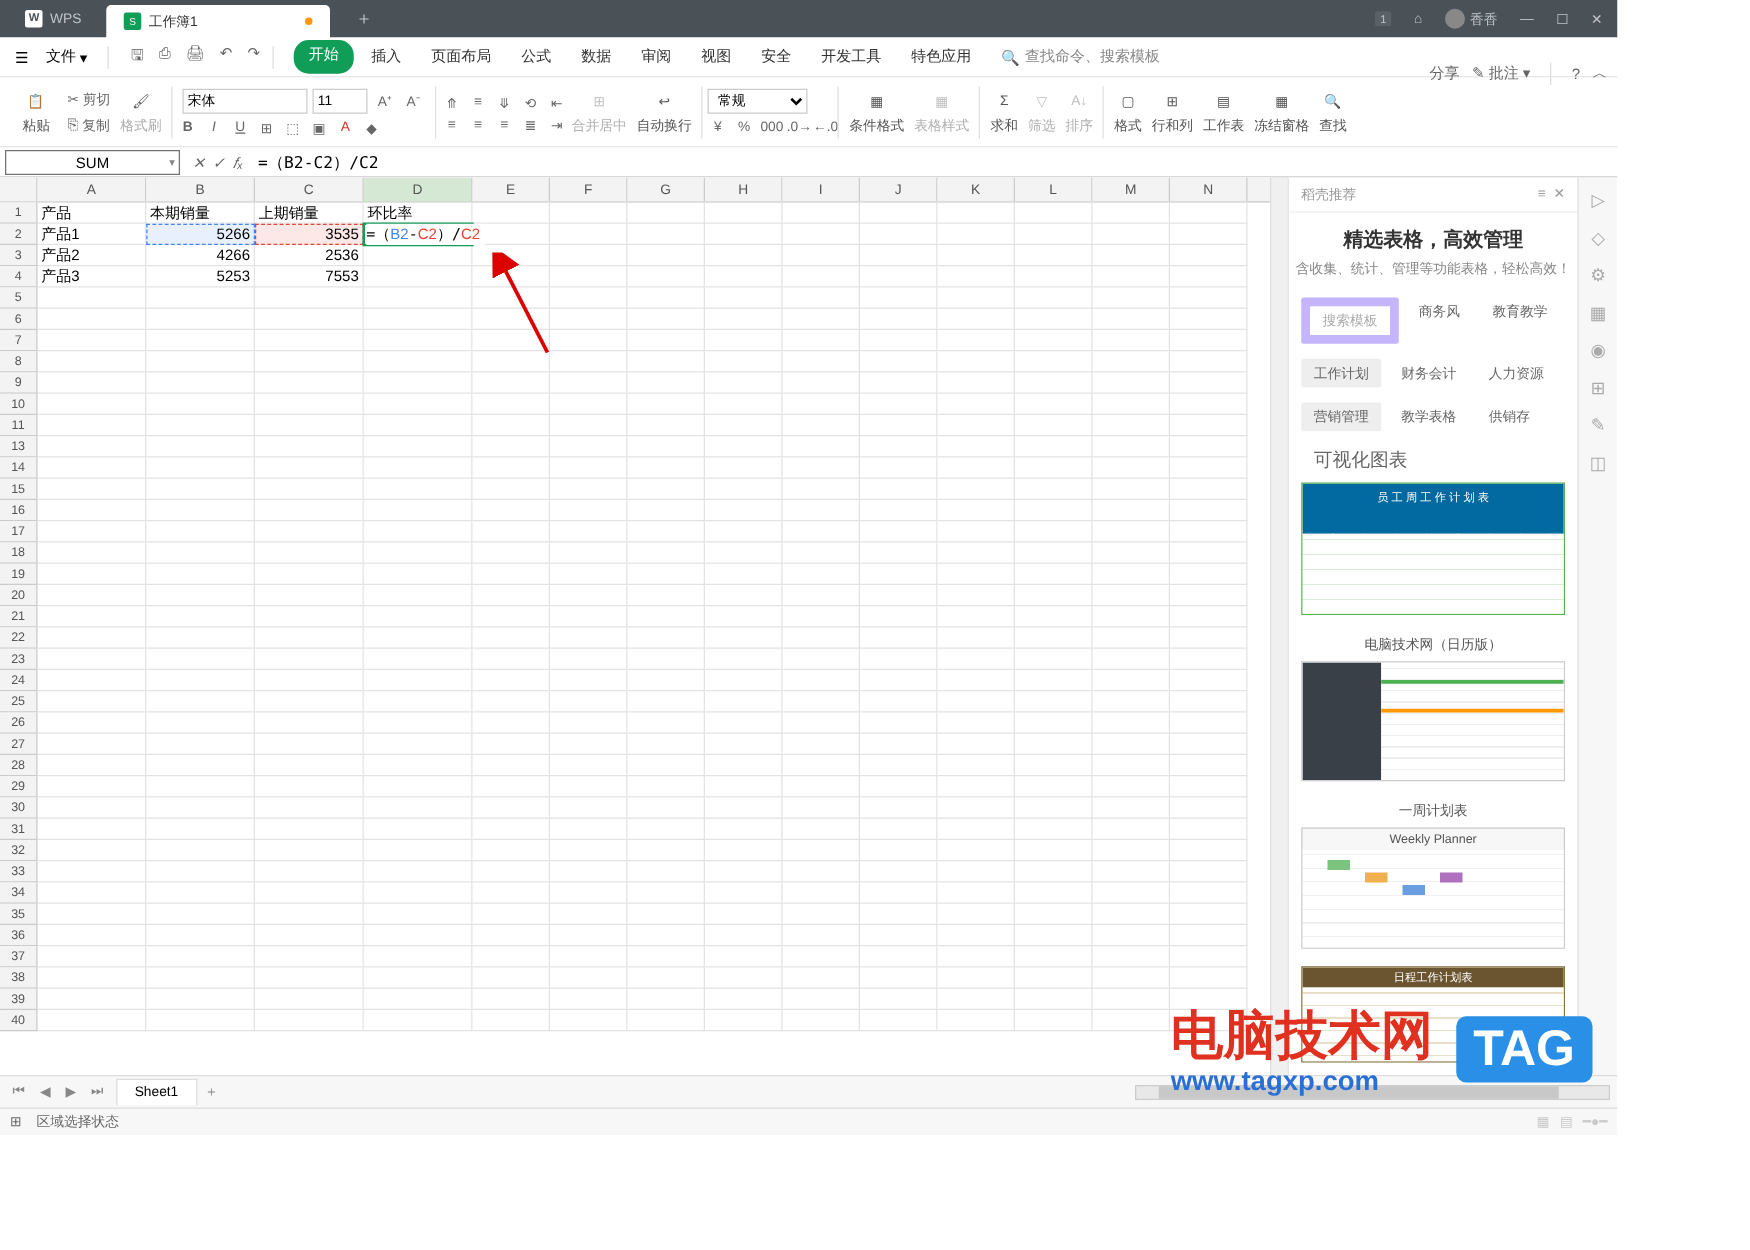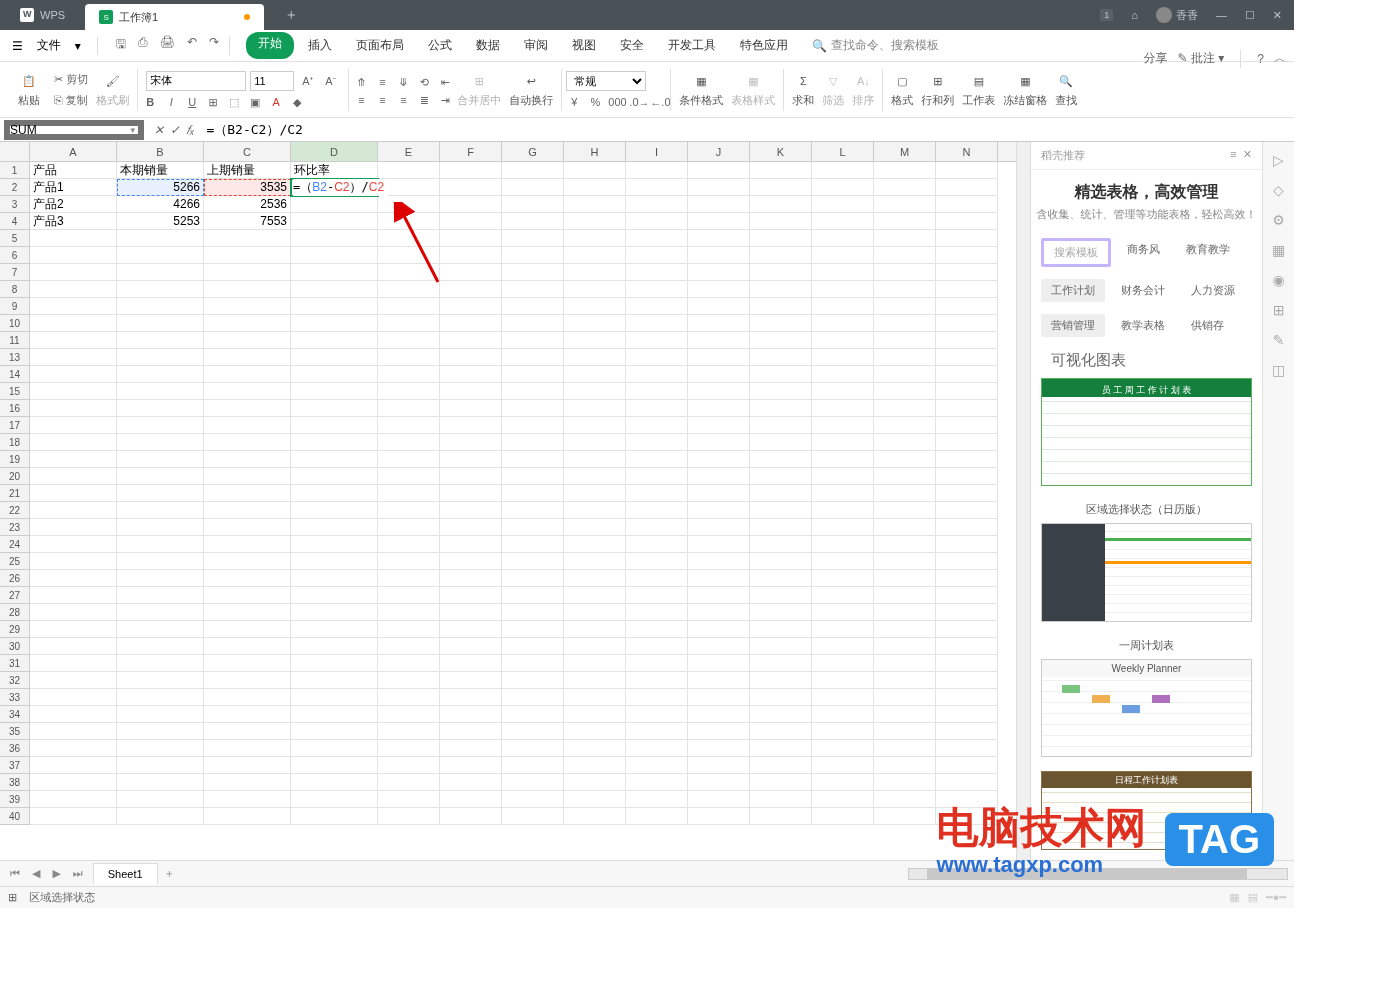"文件" .menubar .file-menu { gap: 14px -> 3px }
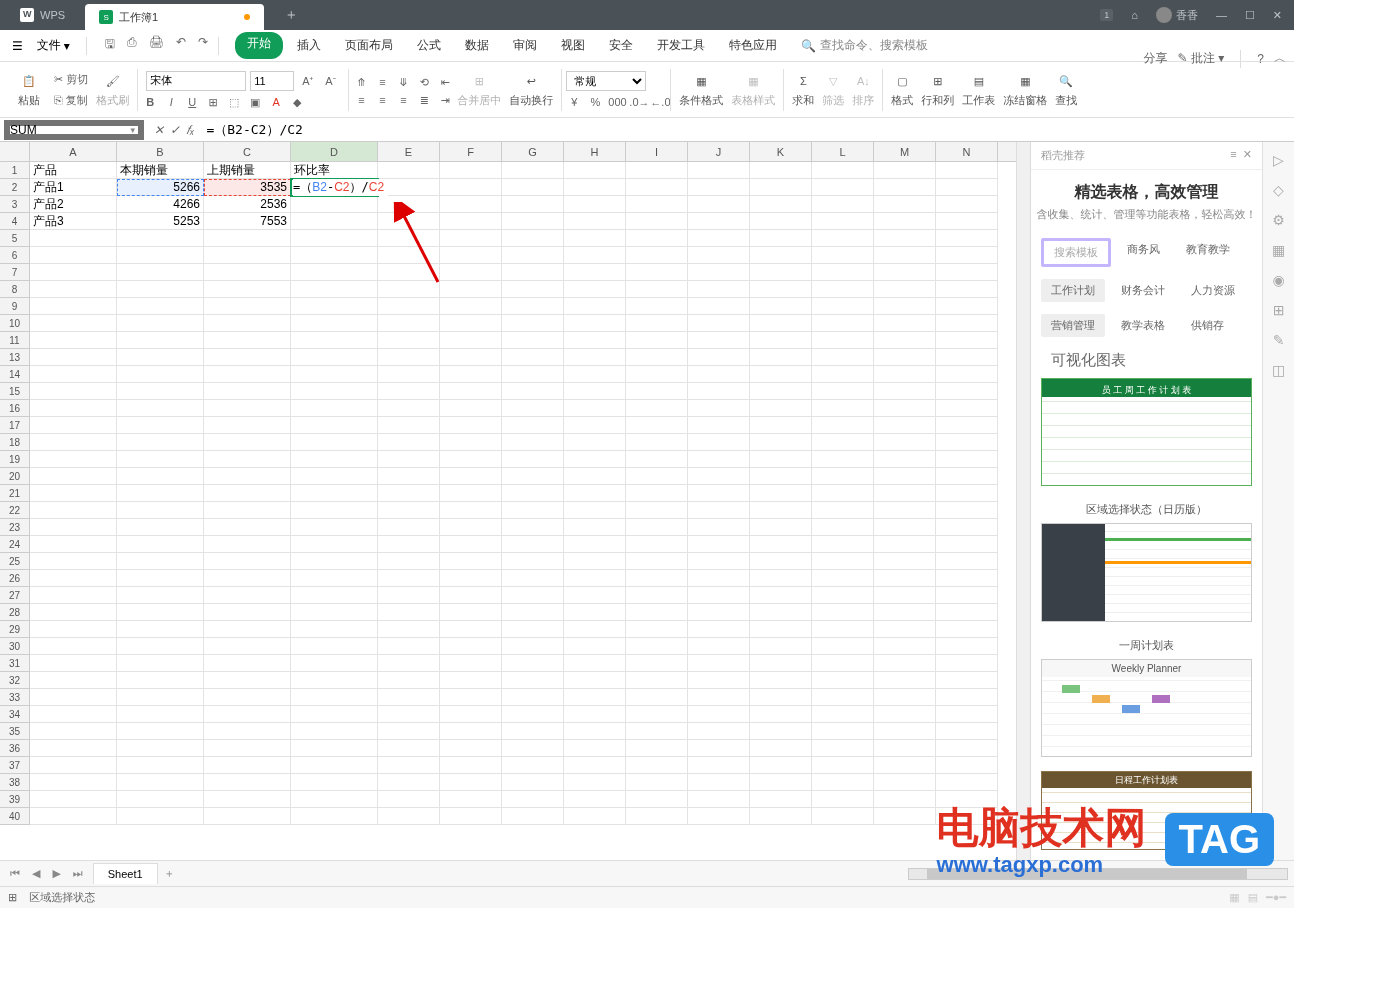"SUM" .fbar .name-box { border: 6px solid #737373 -> 1px solid #737373; justify-content: none -> center }
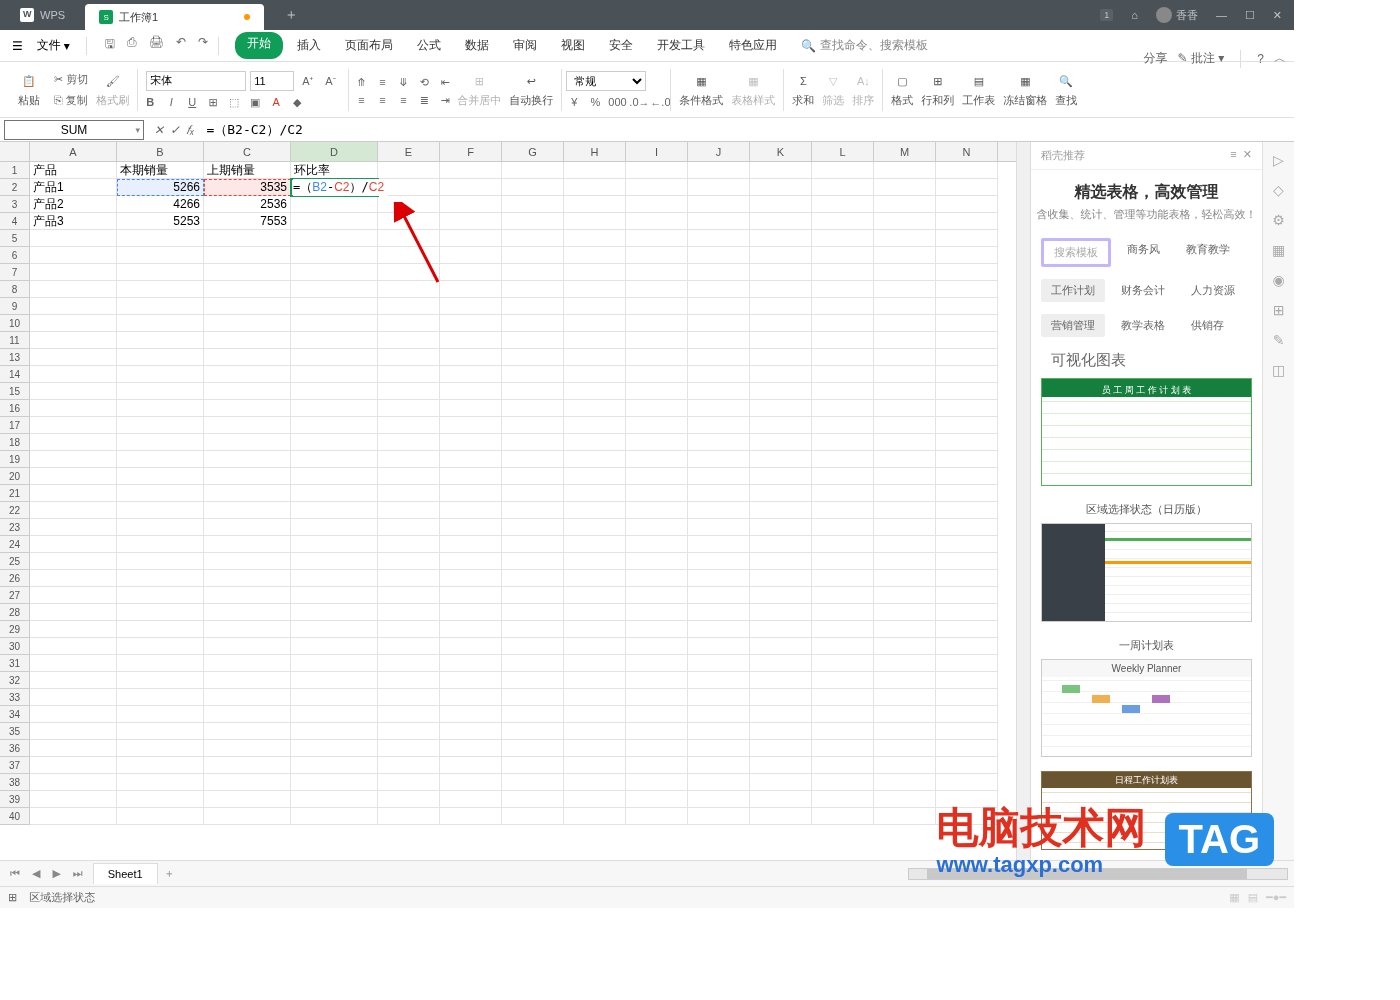"搜索模板" .right-panel .rp-tag.boxed { border: 3px solid #c4b5fd -> 7px solid #c4b5fd }
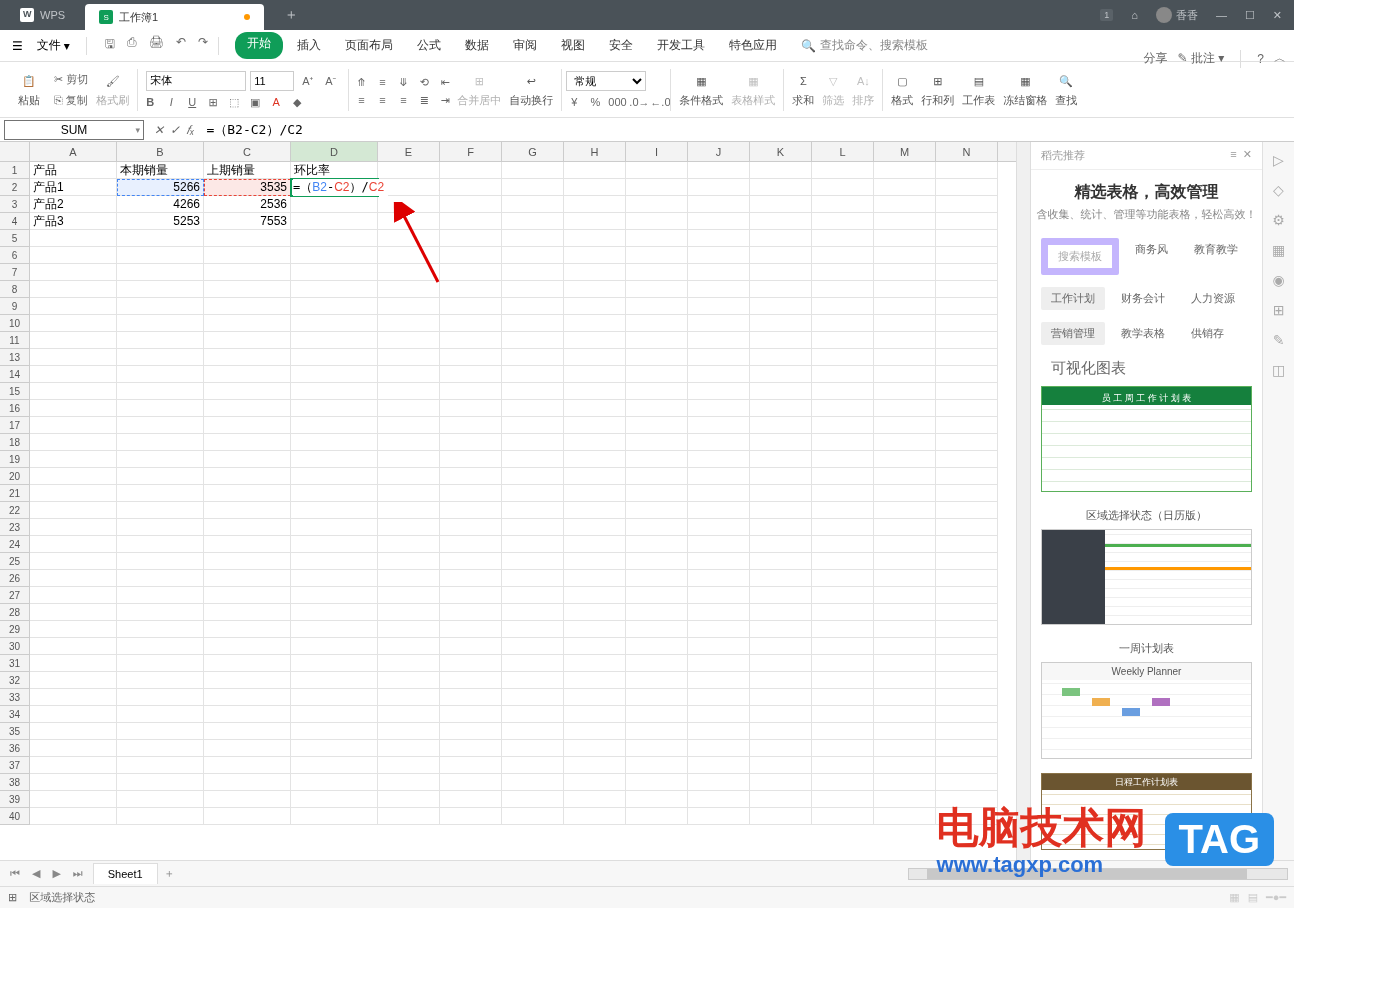"员 工 周 工 作" .tmpl .mock-head { background: #15803d -> #0369a1; height: 18px -> 40px }
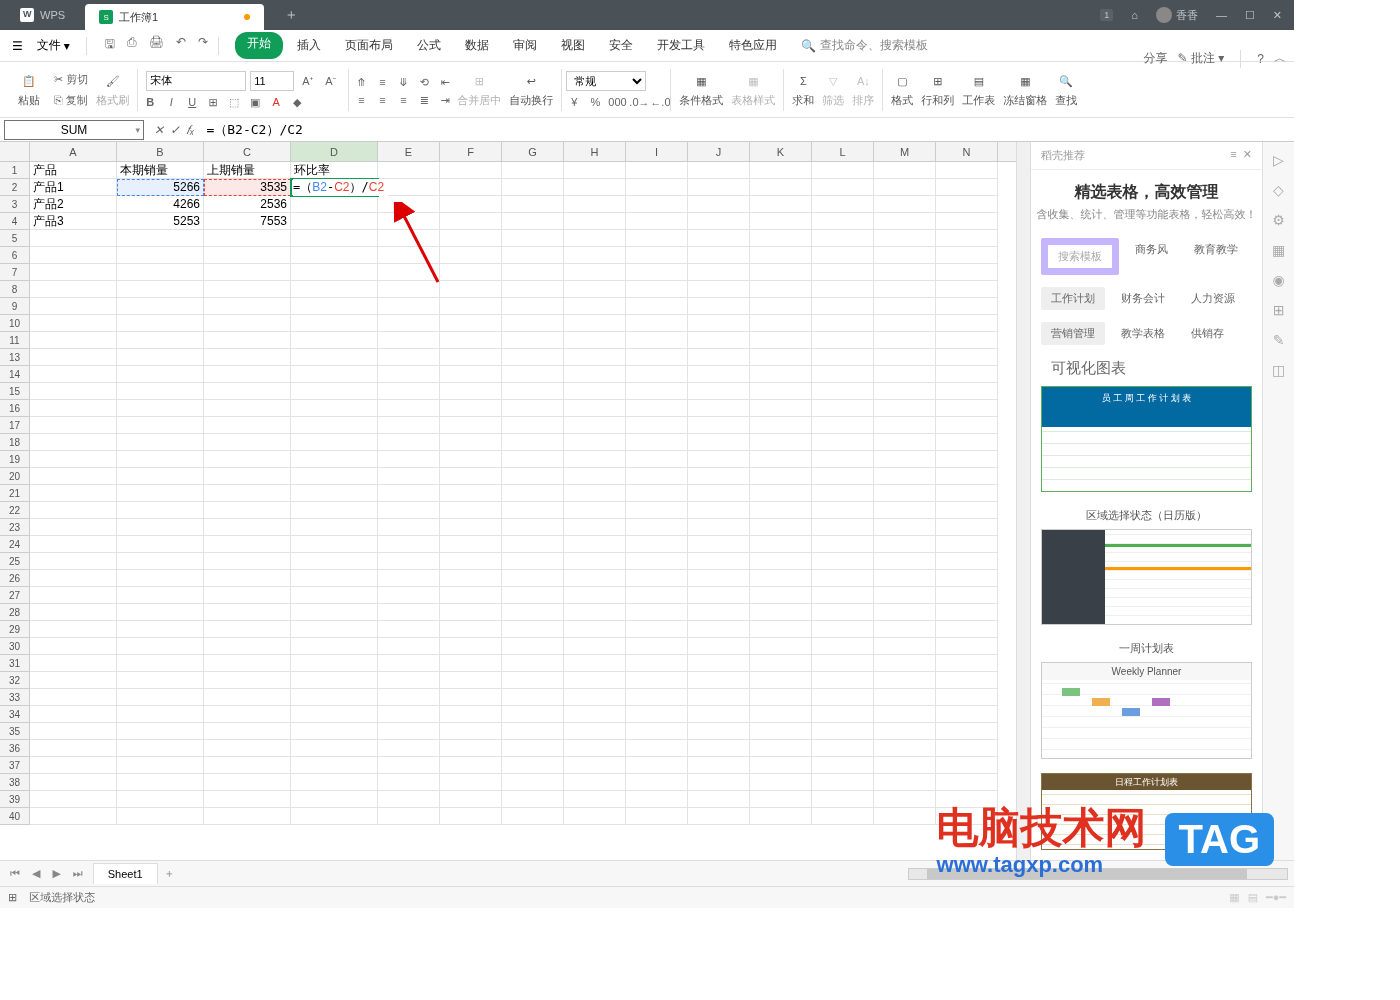"区域选择状态（日历版）" div.tmpl-title { text: 区域选择状态 -> 电脑技术网 }
